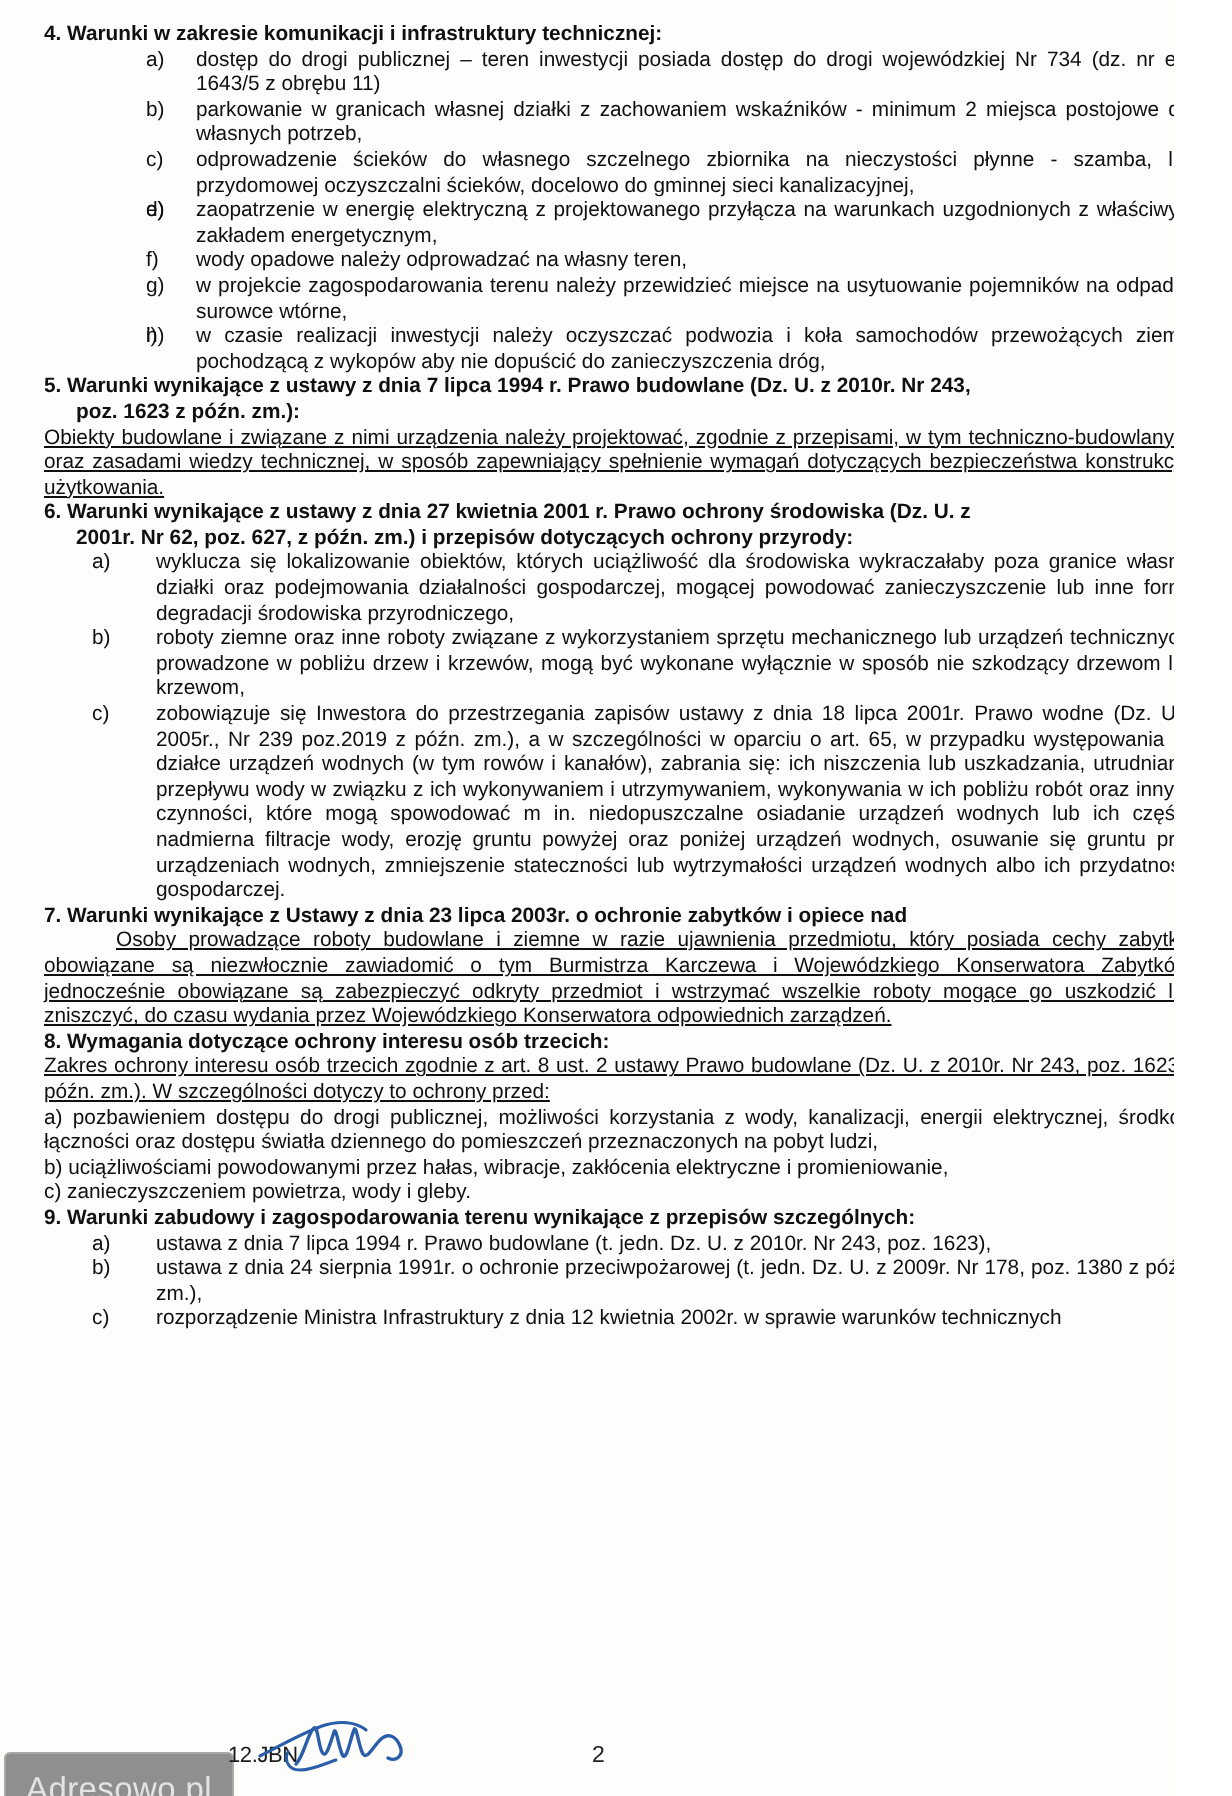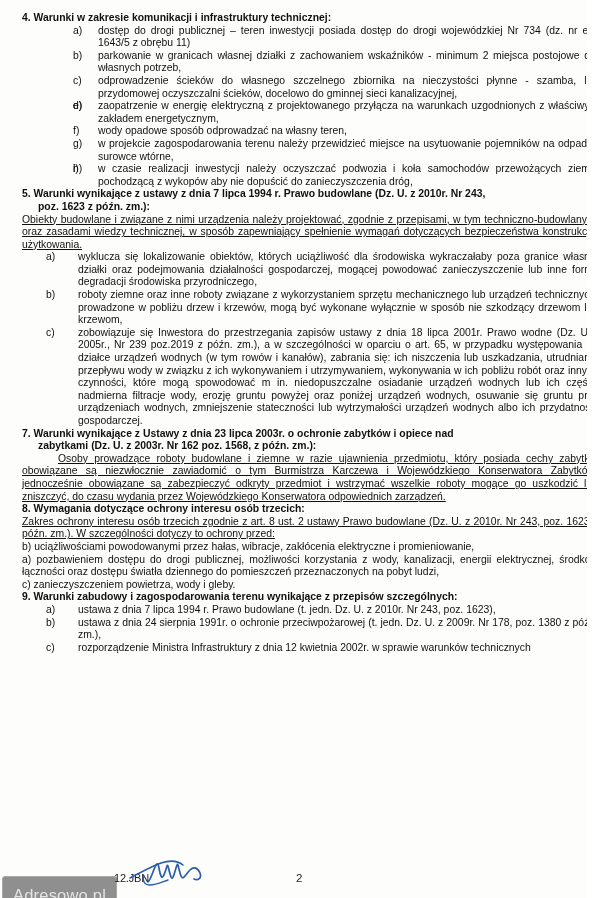"wody opadowe sposób odprowadzać na" span { text: sposób -> należy }
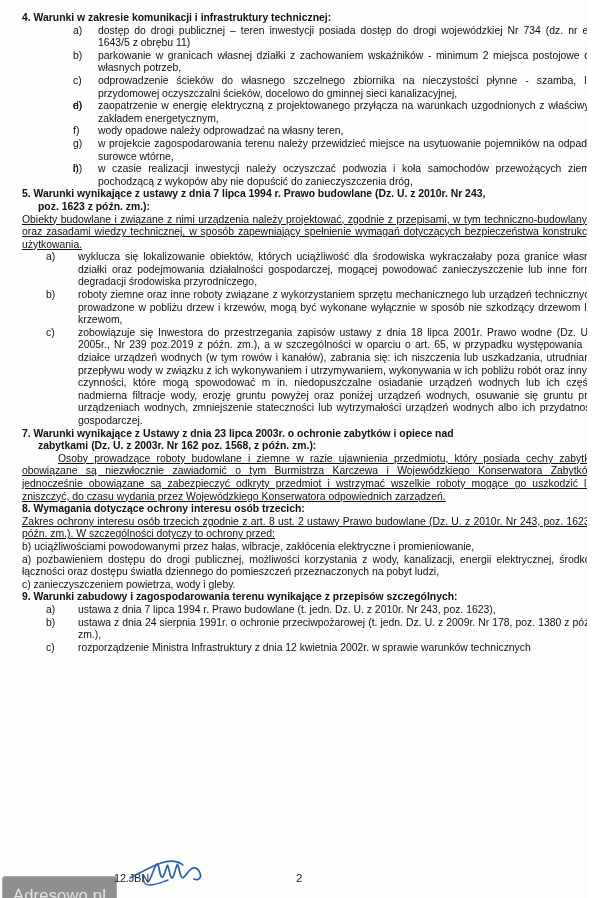"6. Warunki wynikające z ustawy" div.sec-head { html: none -> <div> <span>6. Warunki wynikające z ustawy z dnia 27 kwietnia 2001 r. Prawo ochrony środowiska (Dz. U. z</span> <span>2001r. Nr 62, poz. 627, z późn. zm.) i przepisów dotyczących ochrony przyrody:</span> </div> }
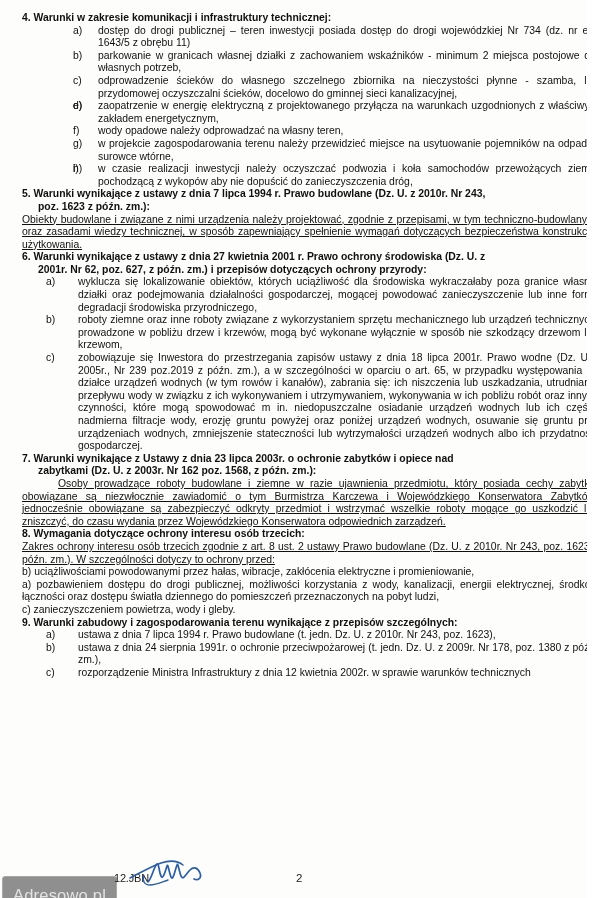"zabytkami (Dz. U. z 2003r." span.cont { html: <span>zabytkami (Dz. U. z 2003r. Nr 162 poz. 1568, z późn. zm.):</span> -> none }
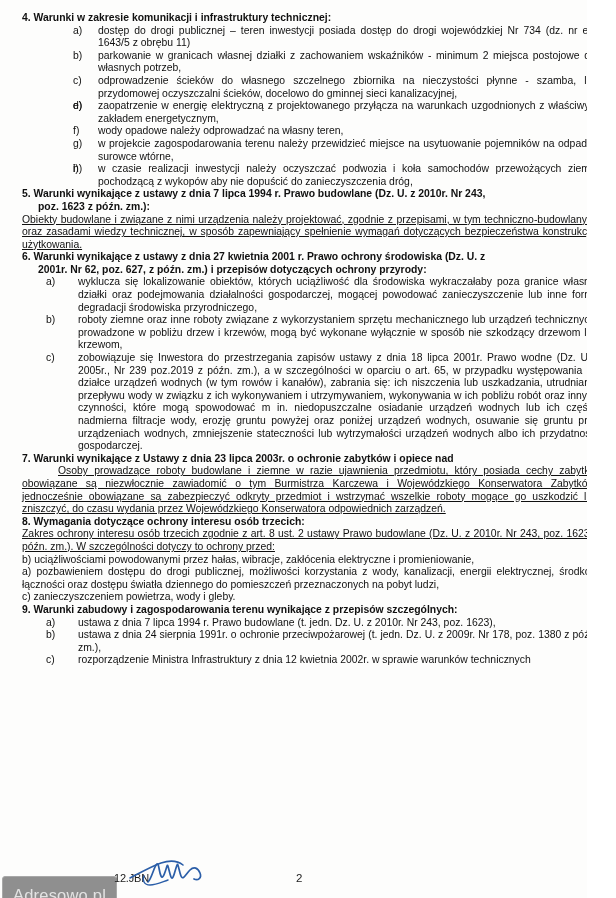"b) uciążliwościami powodowanymi przez" li { order: before "a) pozbawieniem dostępu do drogi" -> after "a) pozbawieniem dostępu do drogi" }
